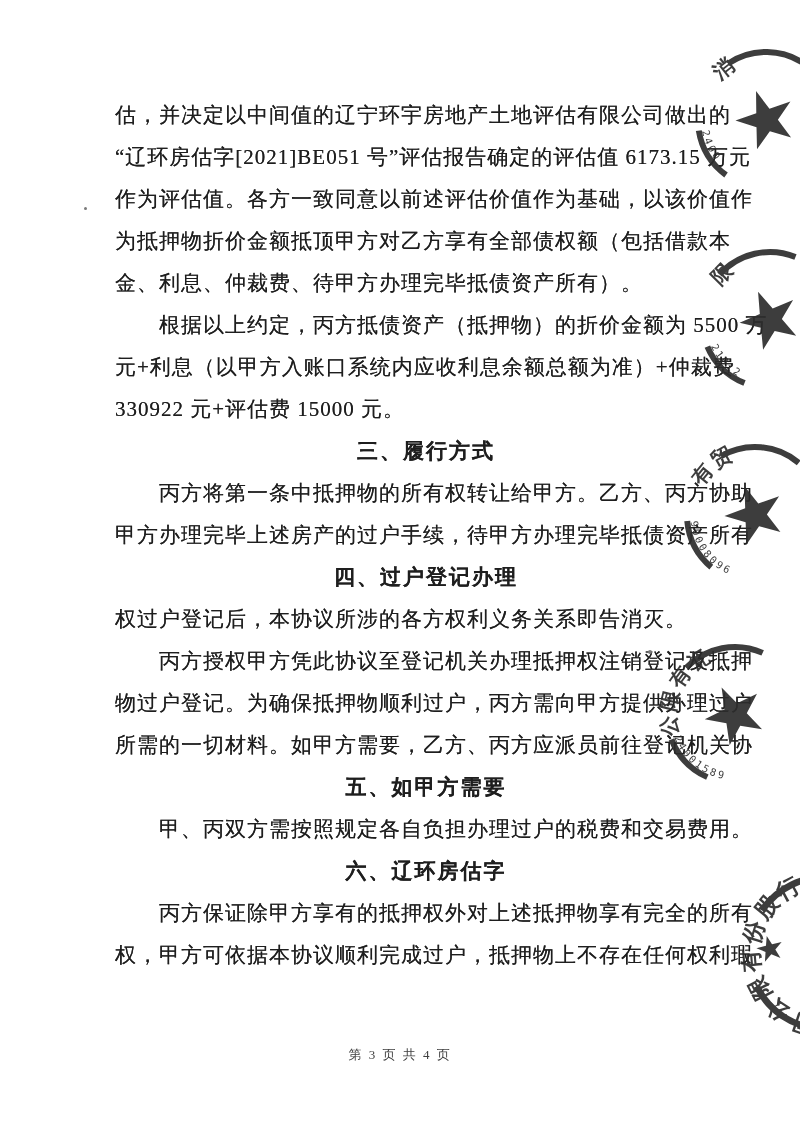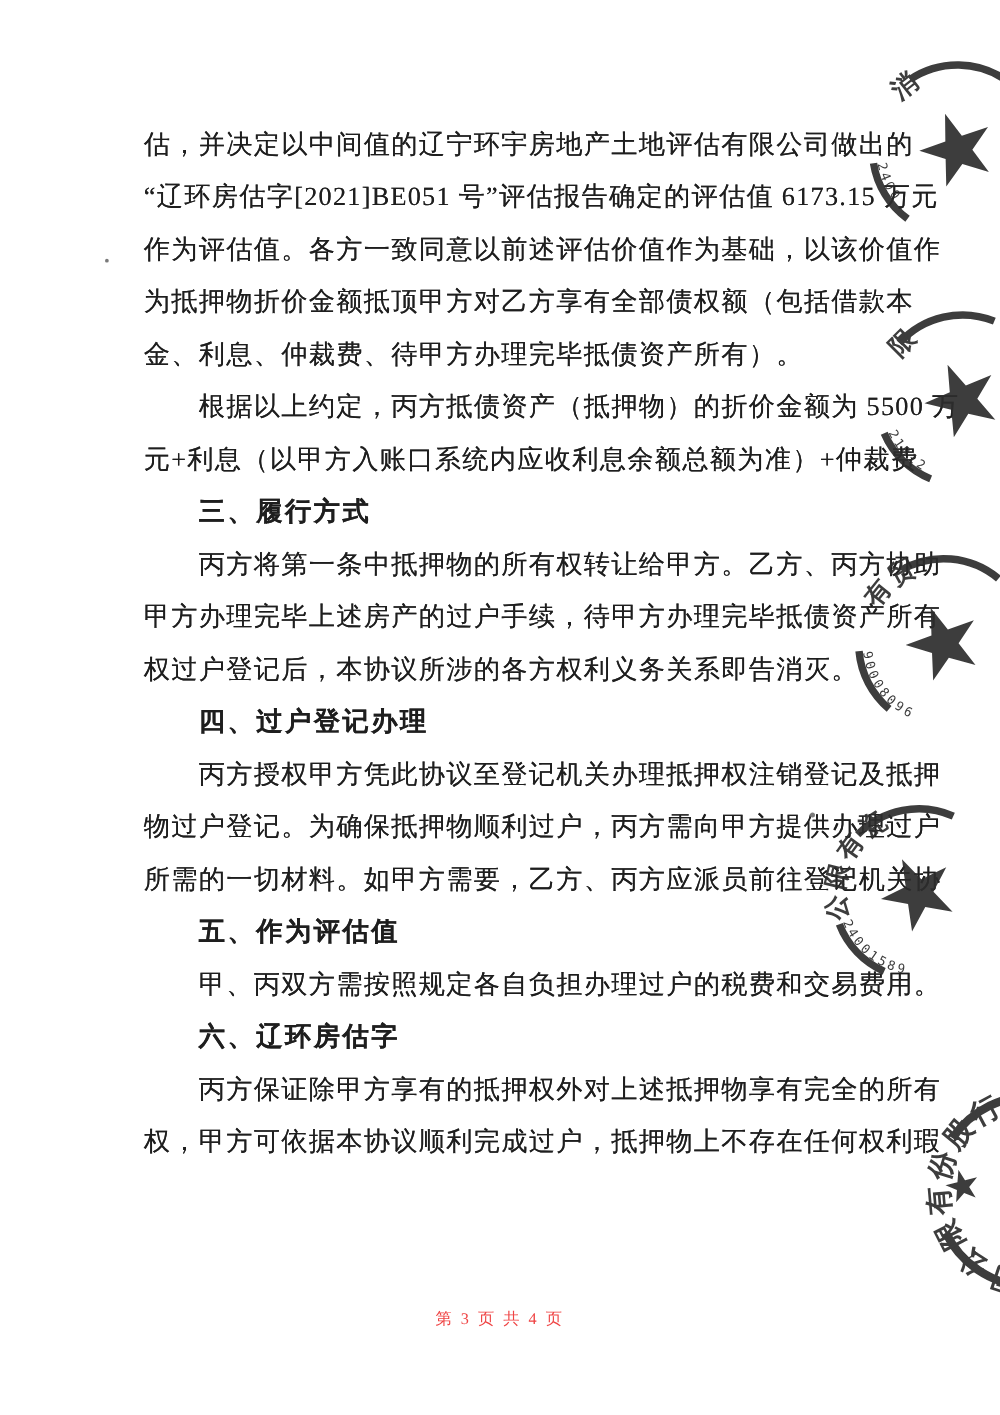"330922 元+评估费 15000 元。" div.ln { html: none -> <div>330922 元+评估费 15000 元。</div> }
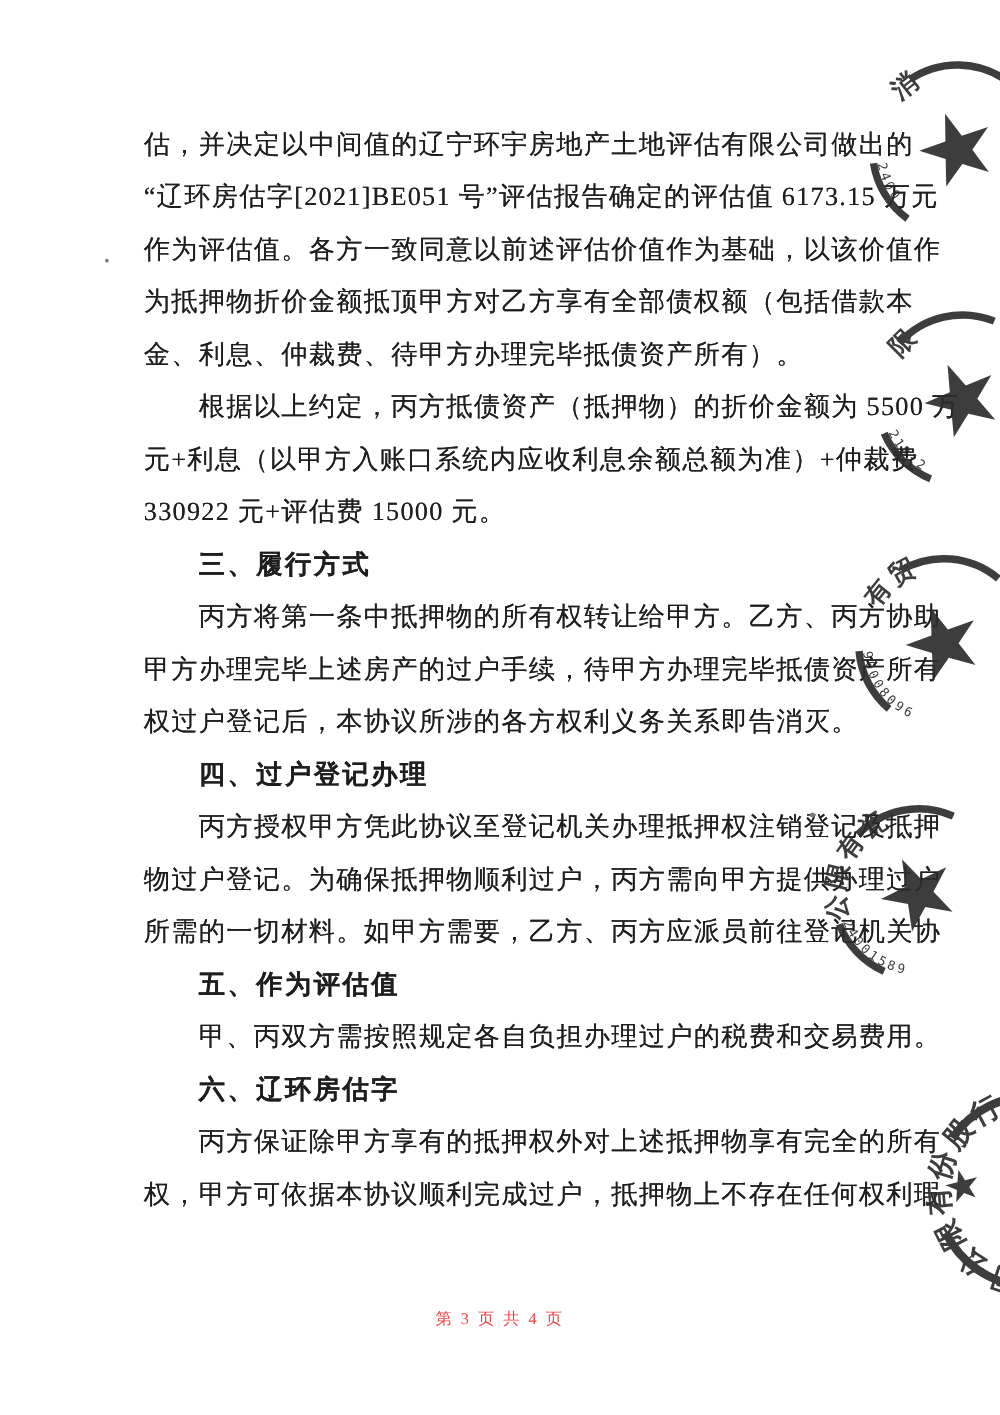"三、履行方式" .ln.head { text-align: none -> center }
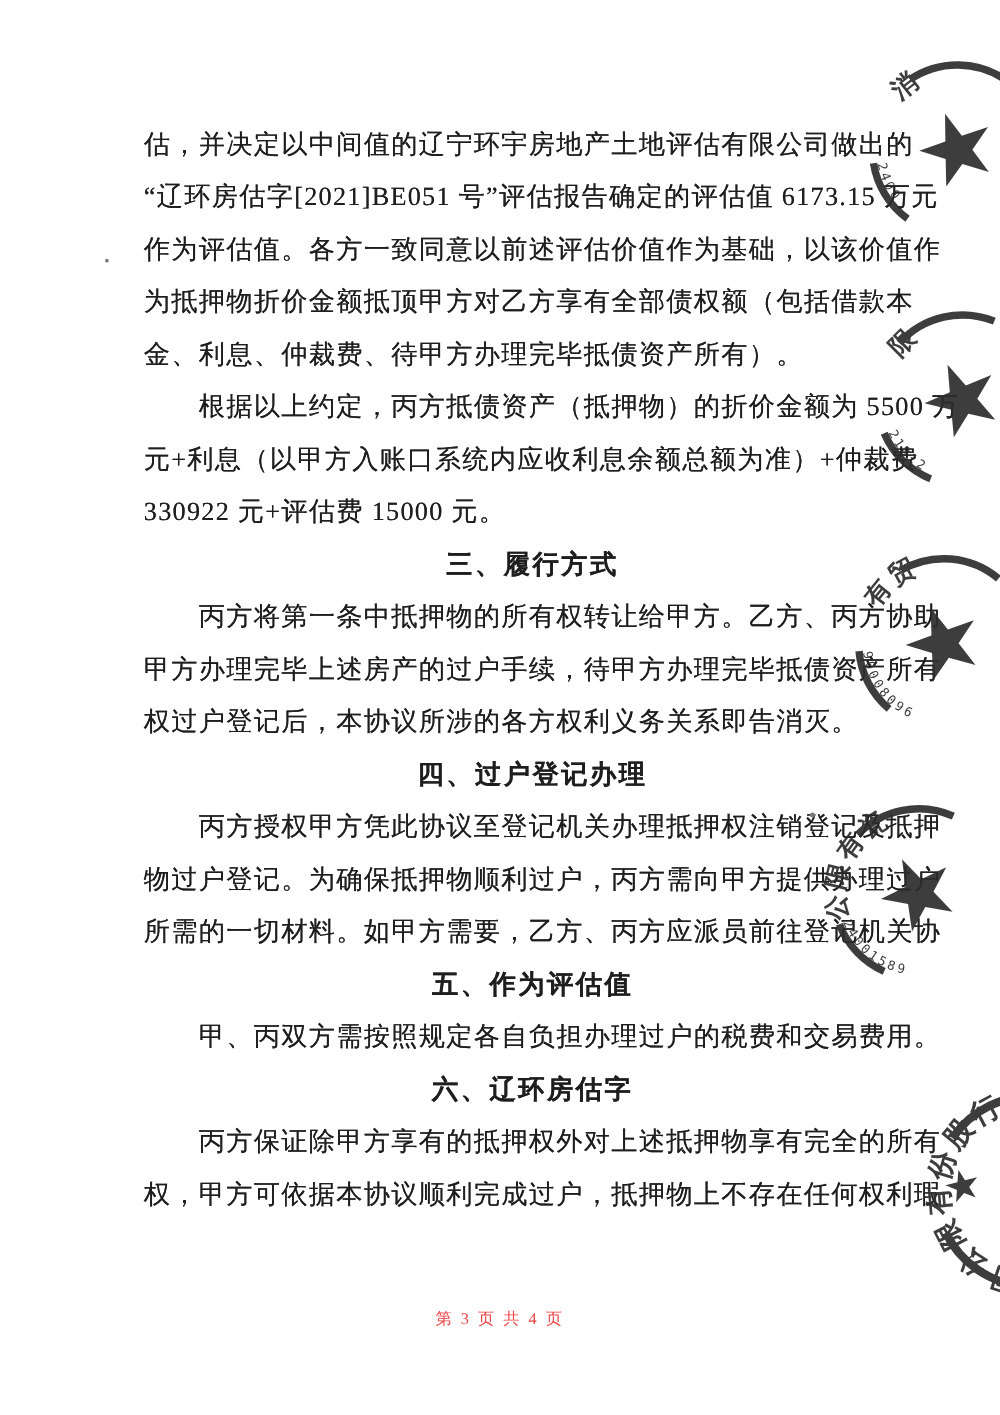"权过户登记后，本协议所涉的各方权利义务关系即告消灭。" div.ln { order: before "四、过户登记办理" -> after "四、过户登记办理" }
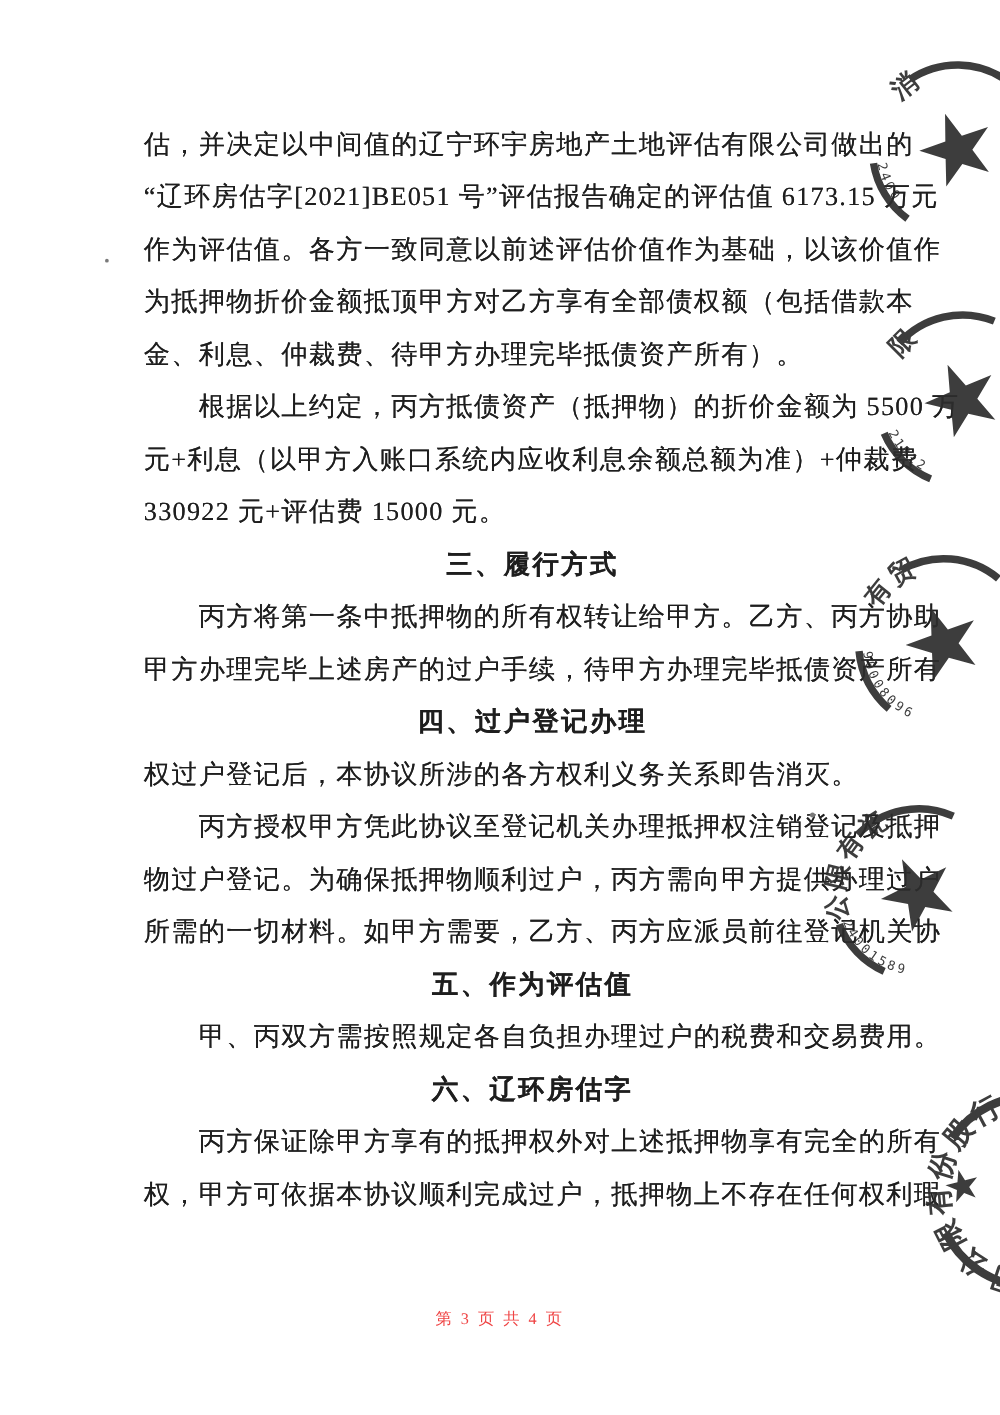"五、作为评估值" div.ln { text: 作为评估值 -> 如甲方需要 }
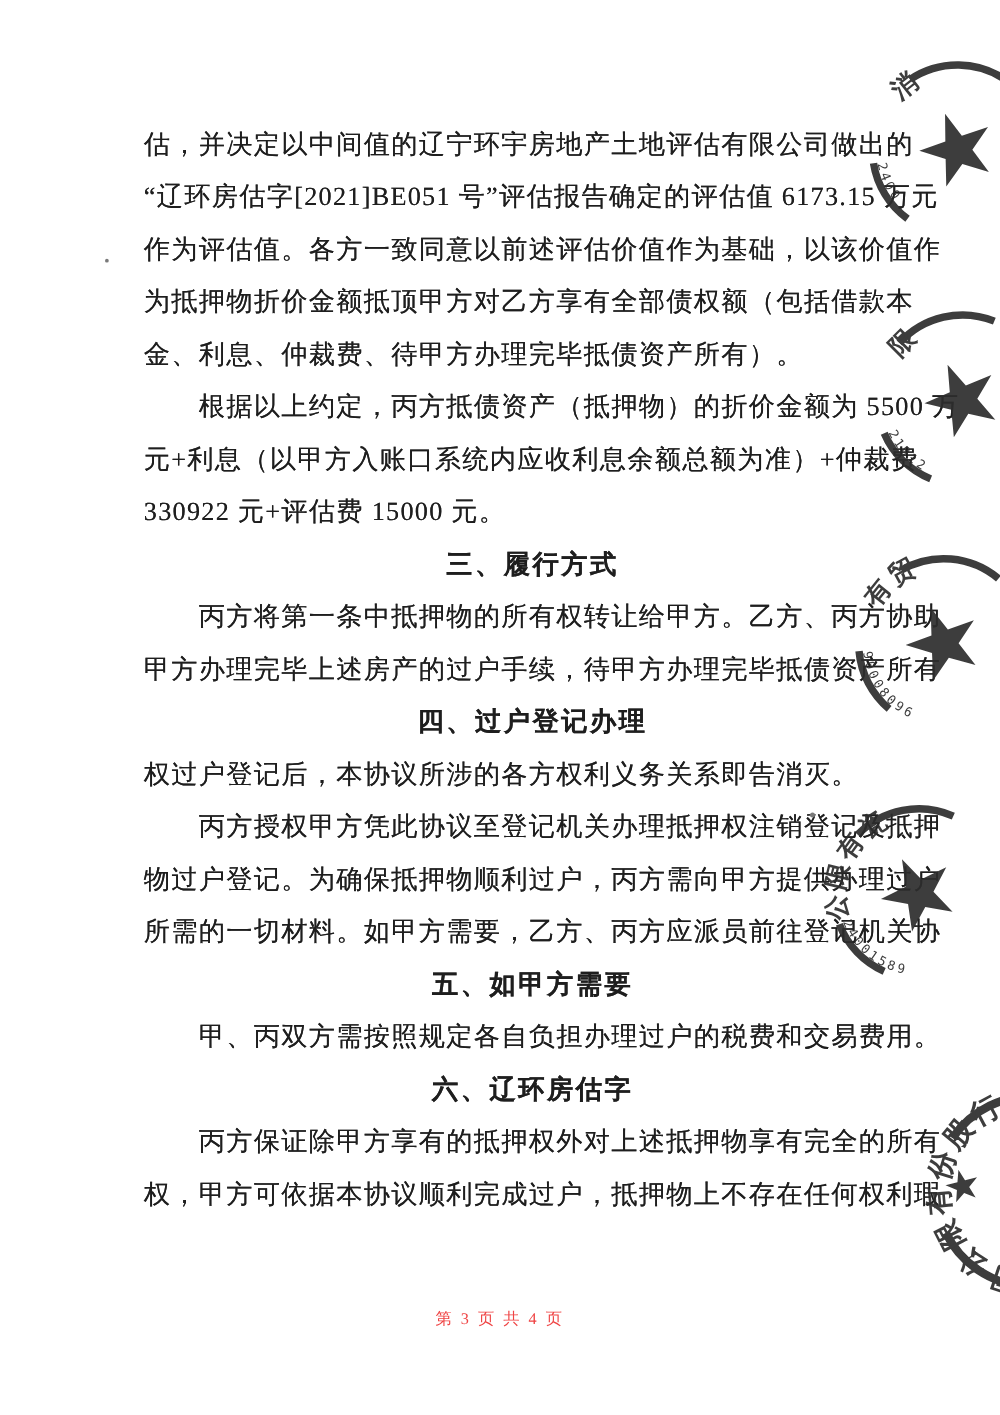"第 3 页 共 4" .footer { color: #ef4444 -> #404040 }
